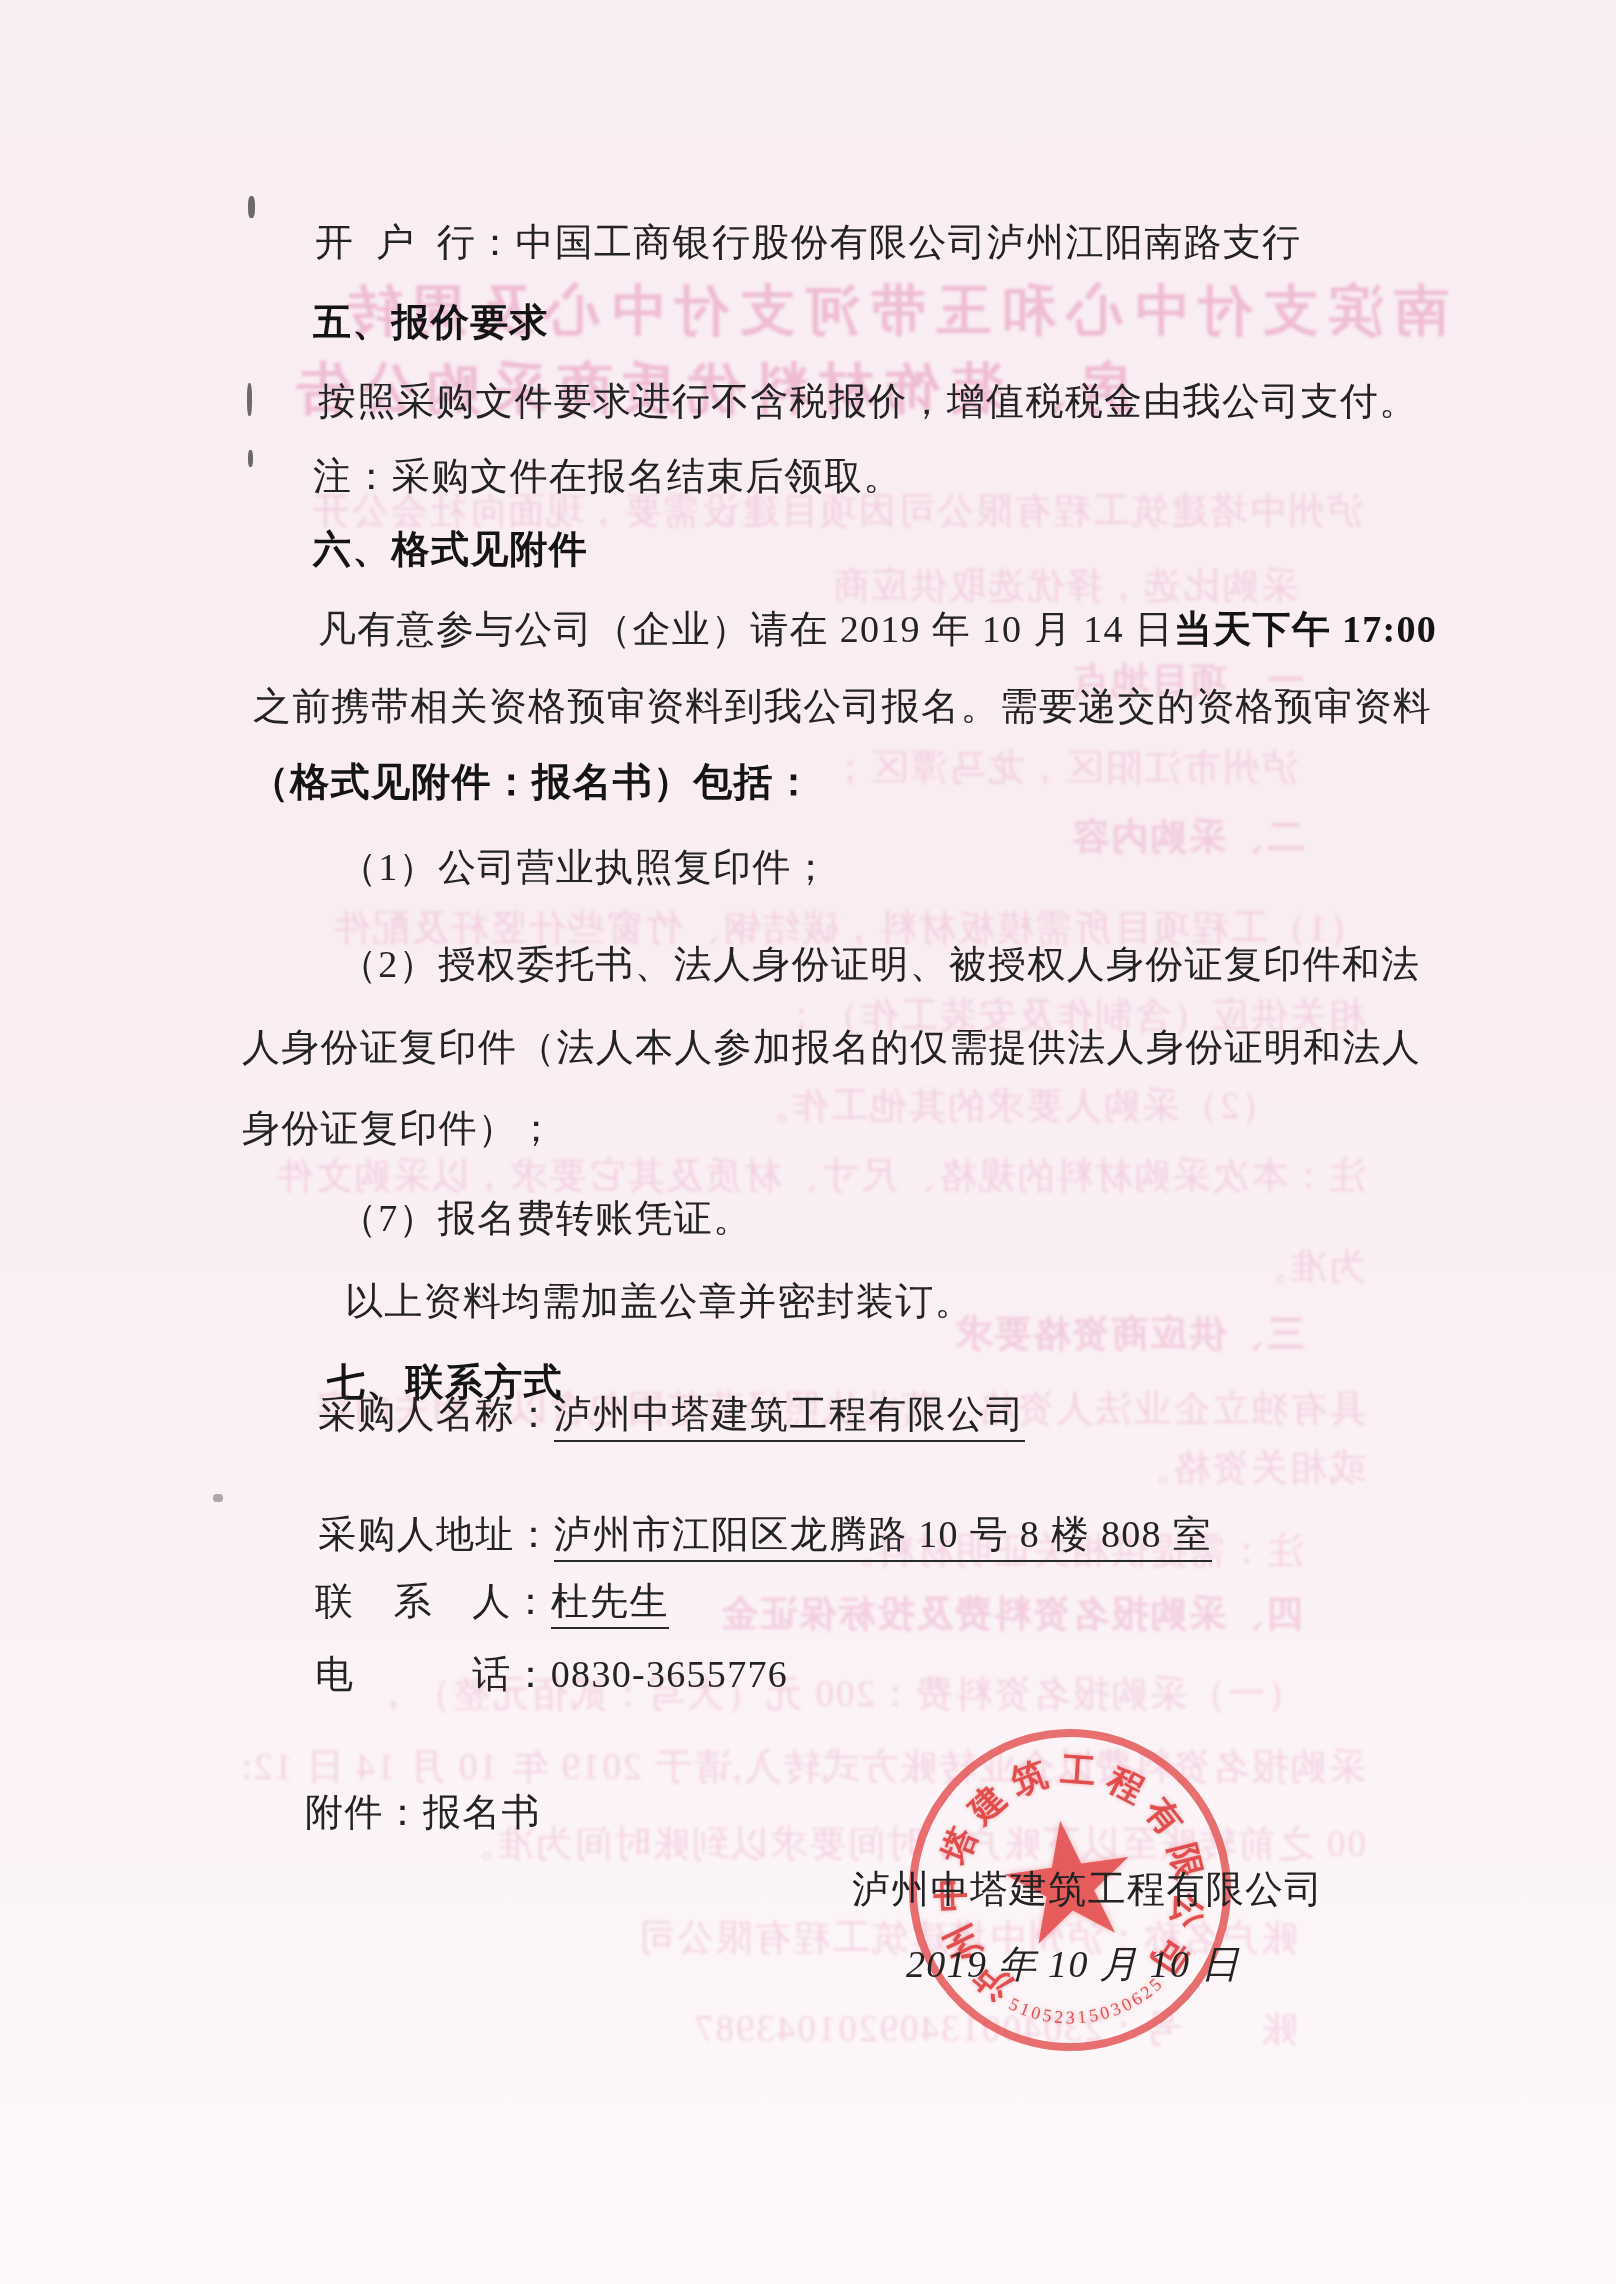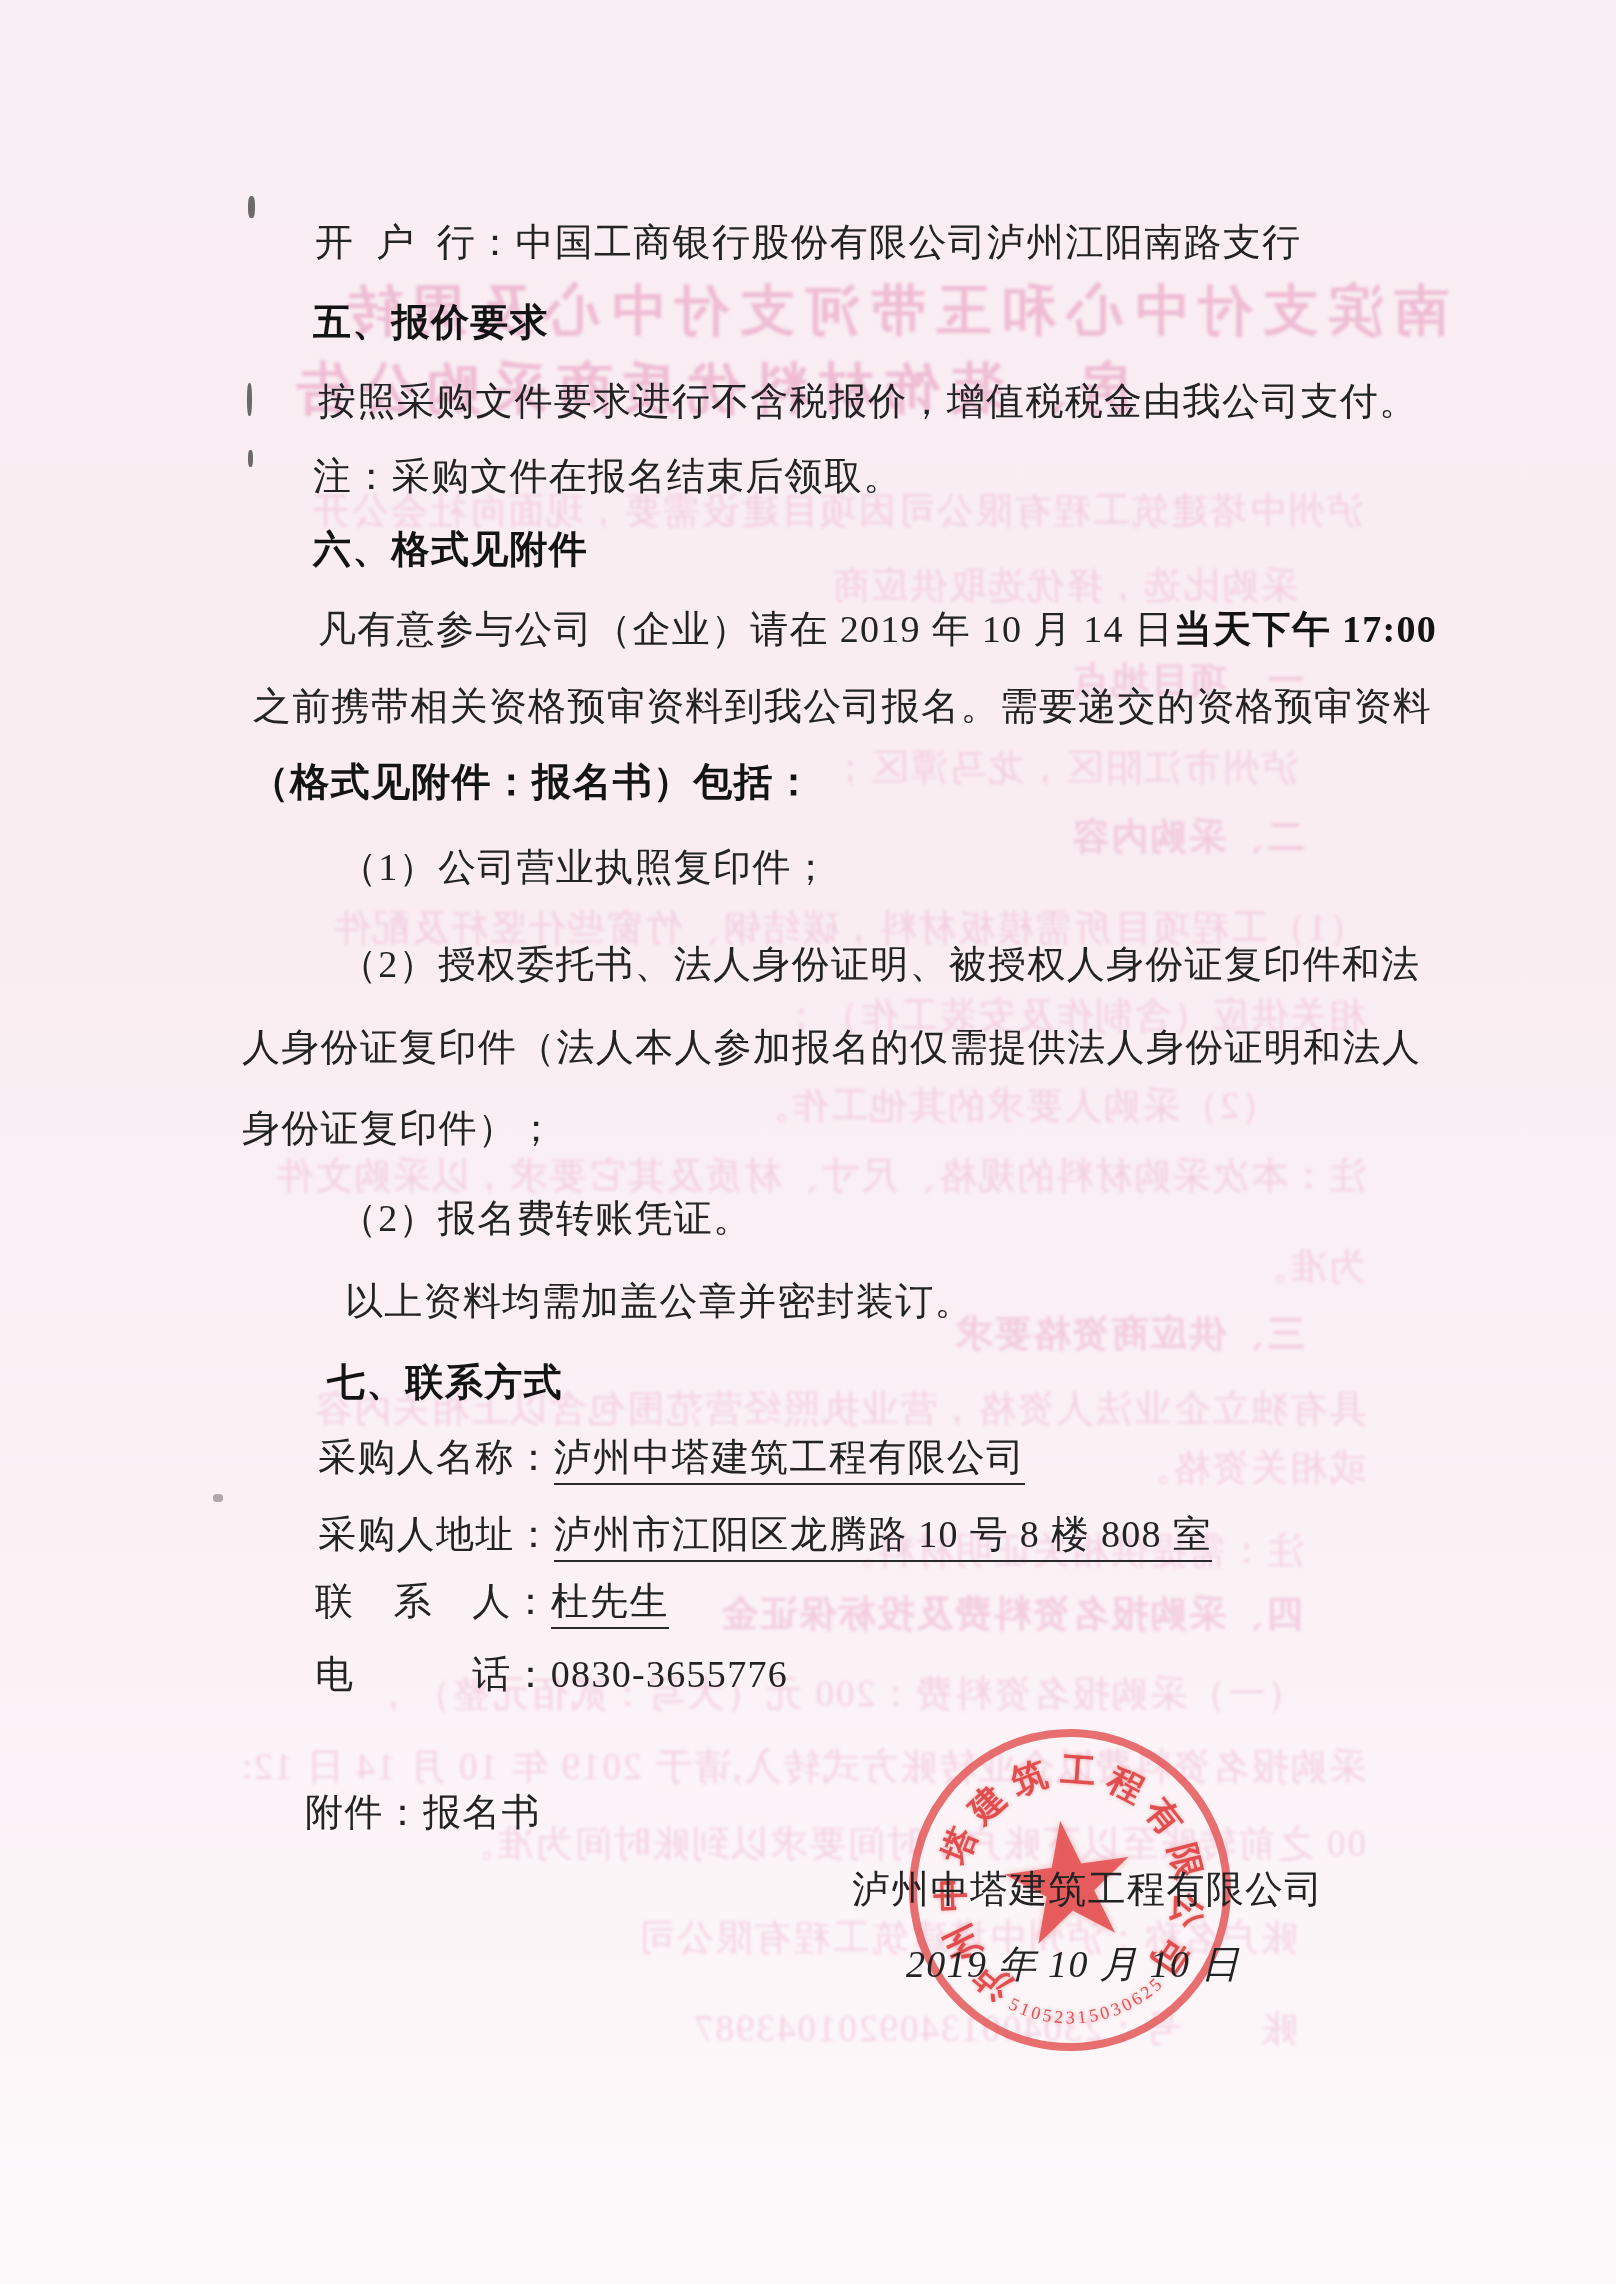"（2）报名费转账凭证。" span { text: 2 -> 7 }
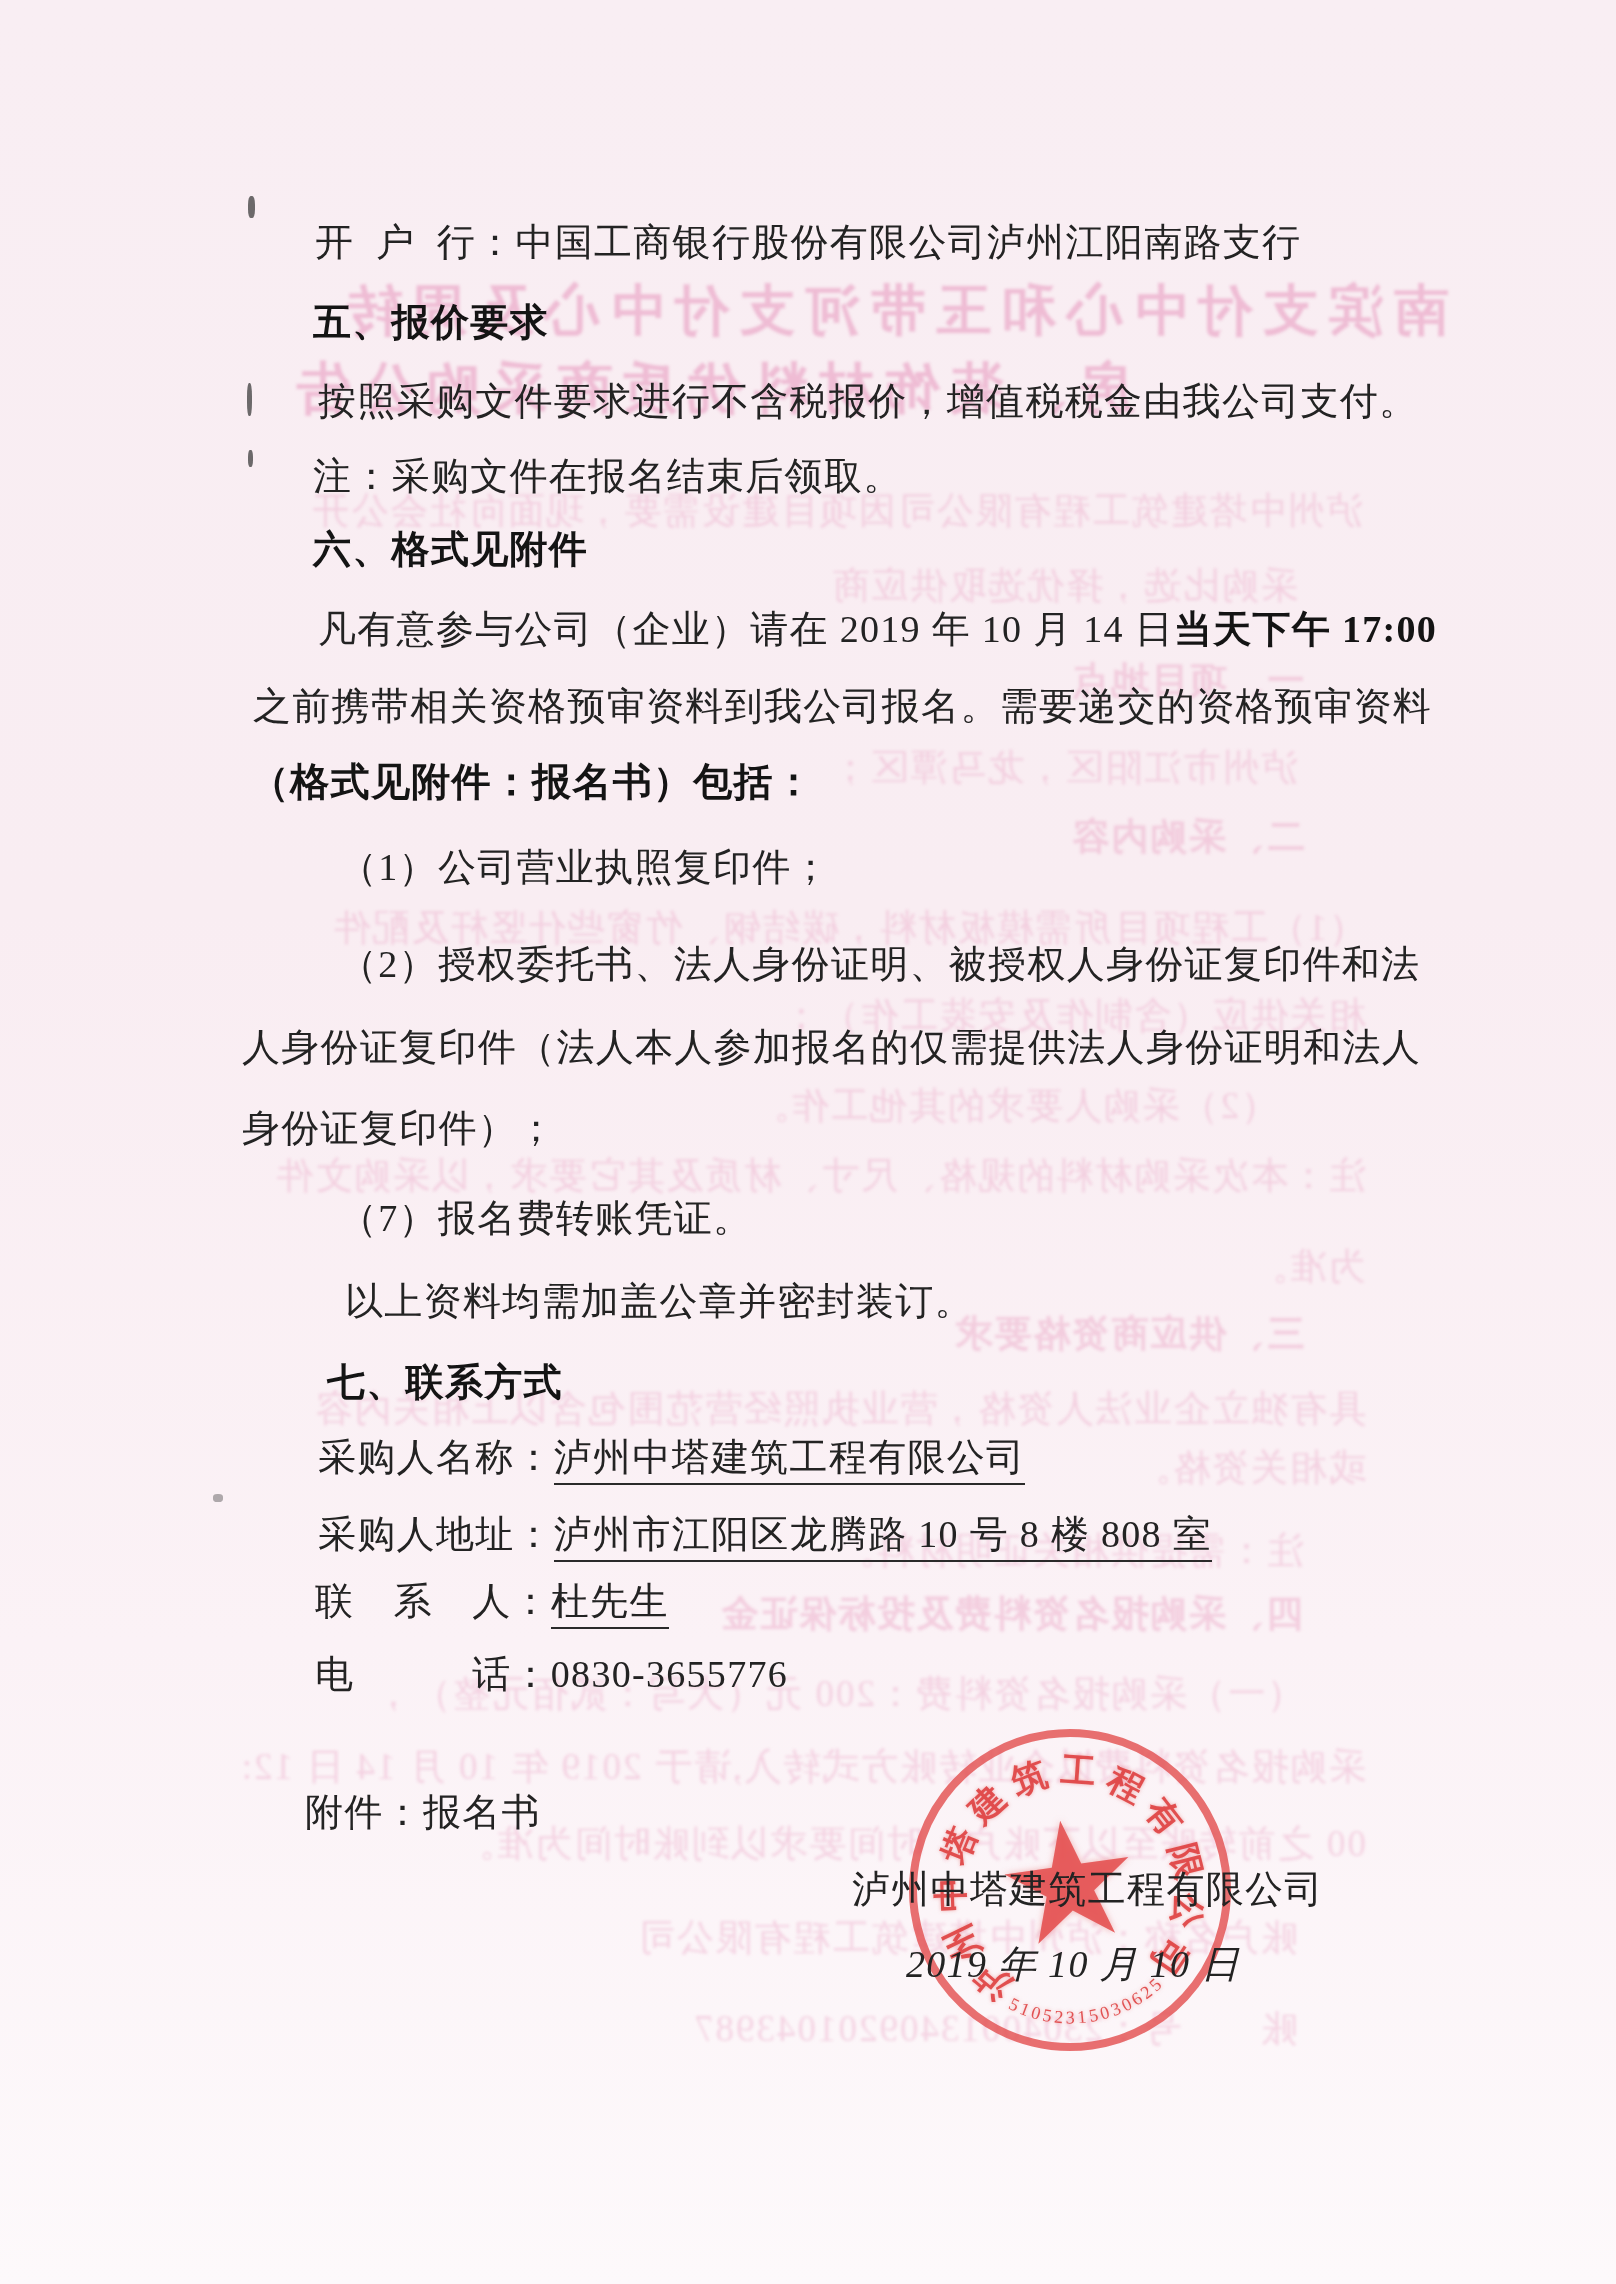"采购人名称：泸州中塔建筑工程有限公司" div.tl { top: 1437px -> 1394px }
